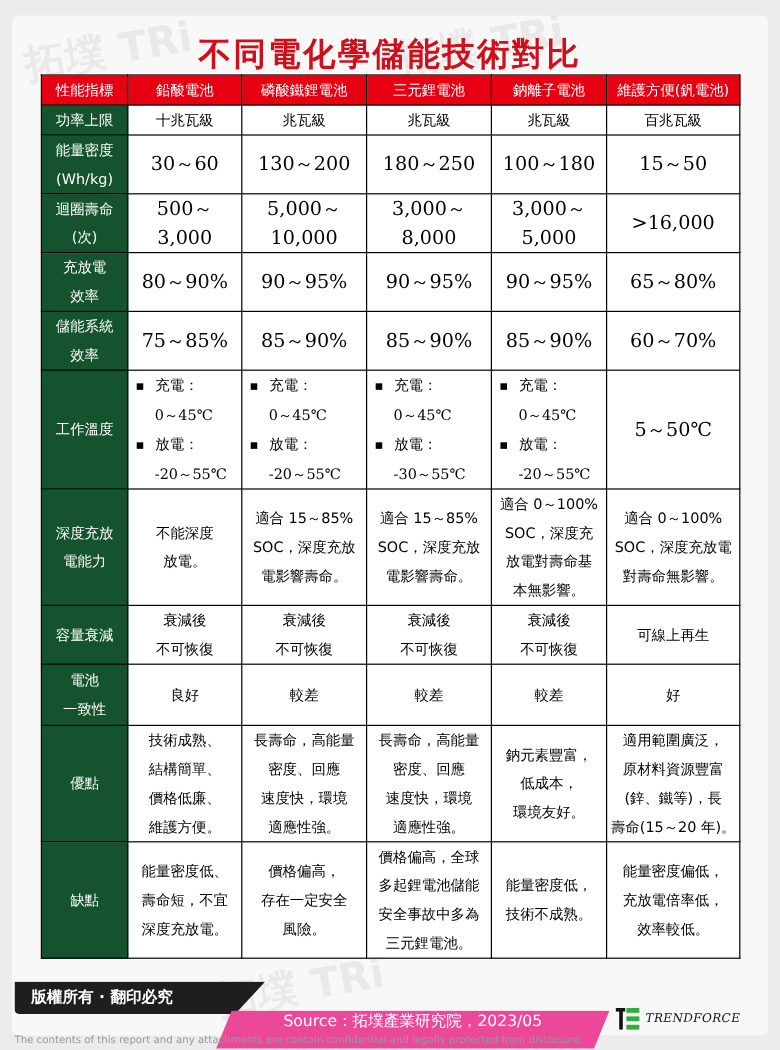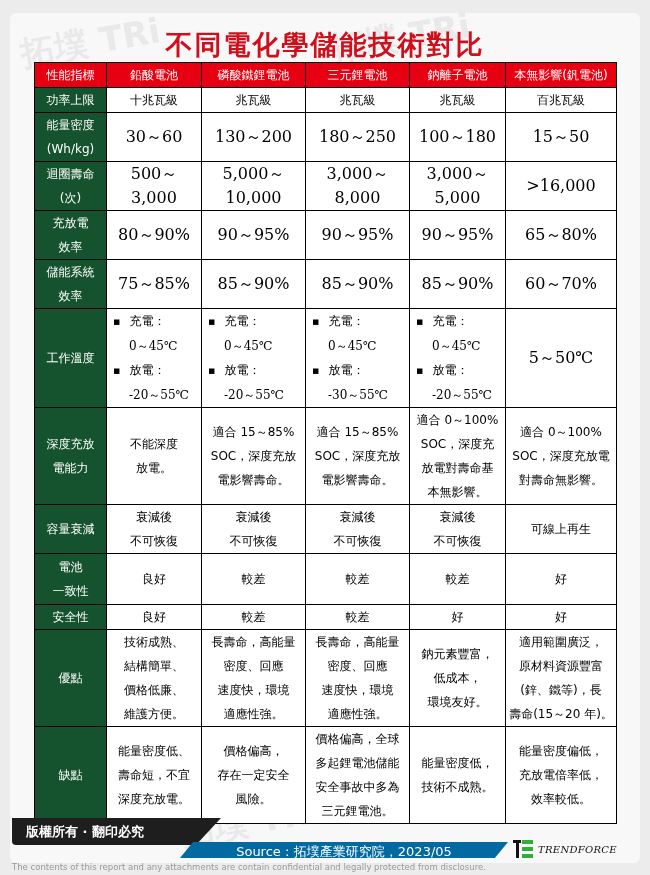"本無影響(釩電池)" th { text: 本無影響 -> 維護方便 }
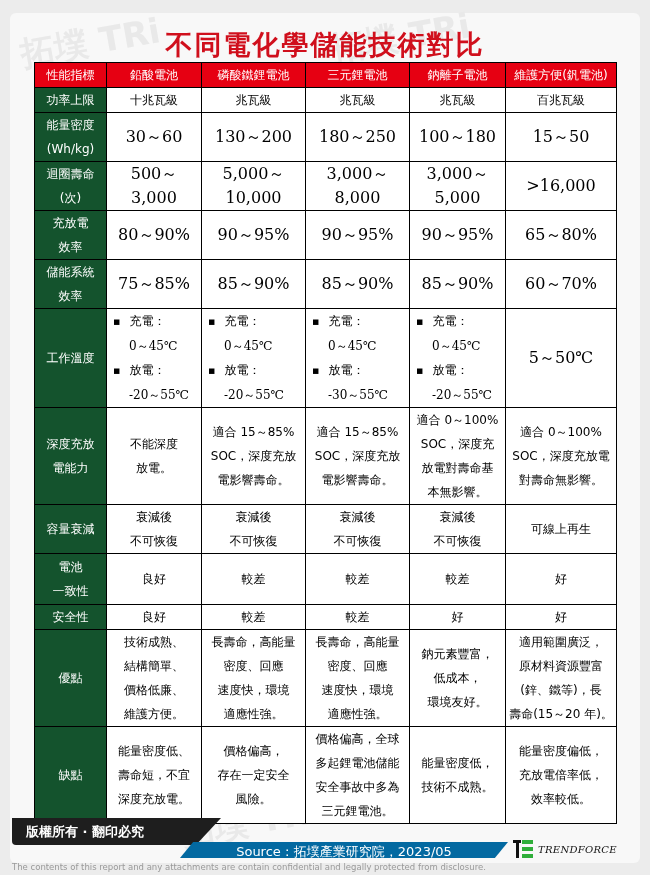"安全性" tr { html: <tr> <td> <div>安全性</div> </td> <td>良好</td> <td>較差</td> <td>較差</td> <td>好</td> <td>好</td> </tr> -> none }
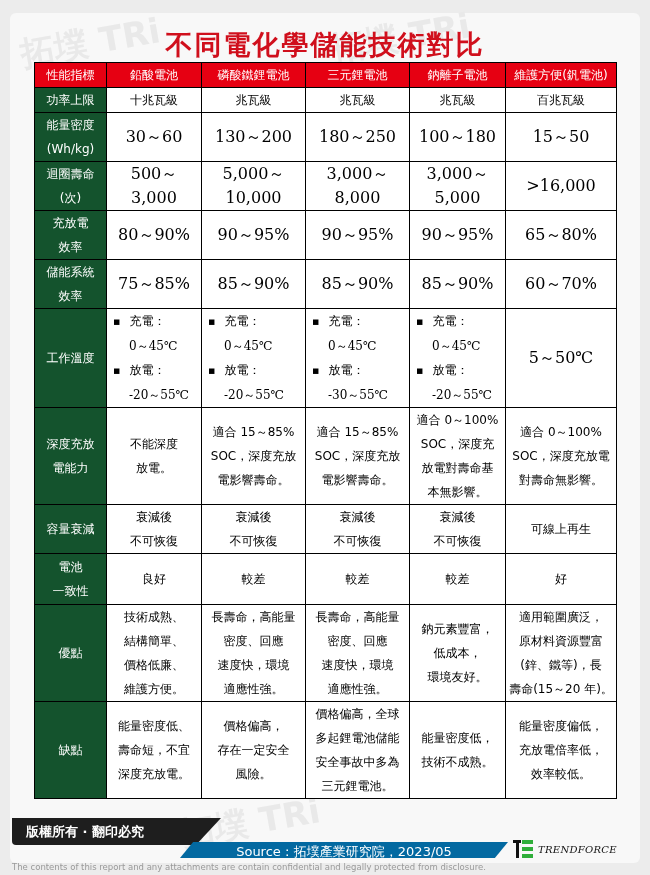"Source：拓墣產業研究院，2023/05" .footer-grey { background: #0369a1 -> #ec4899; height: 16px -> 32px }
